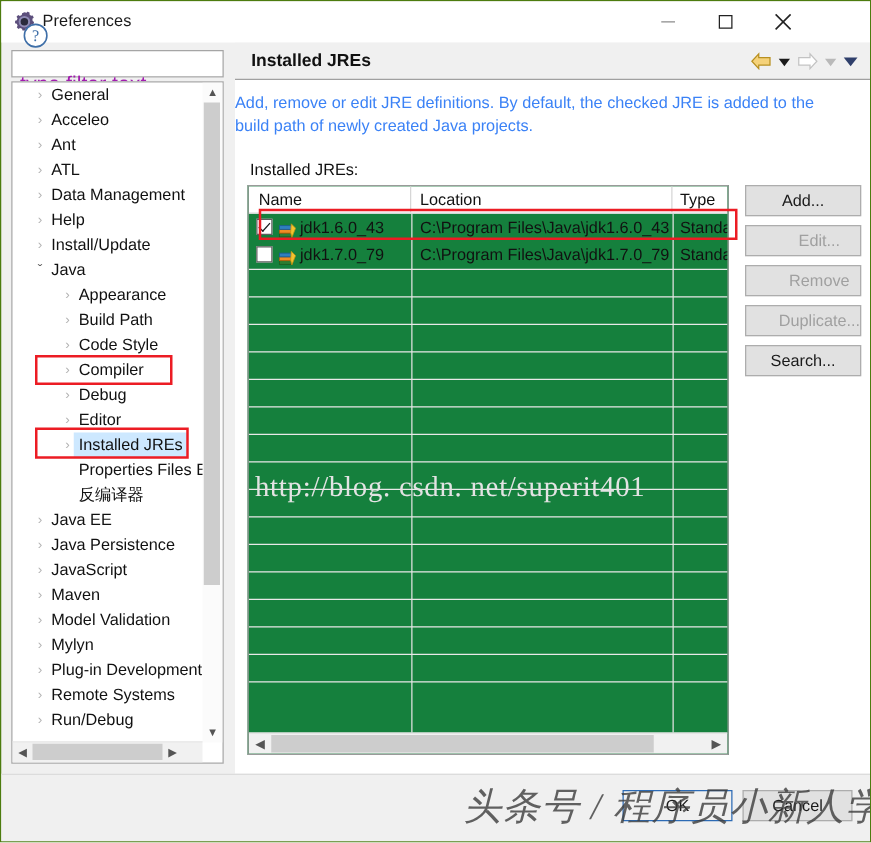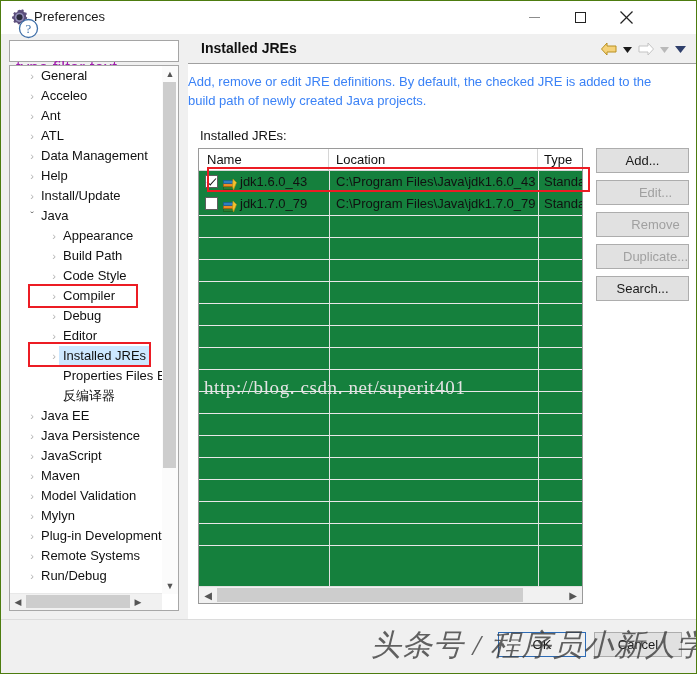"http://blog. csdn. net/superit401" .csdn-watermark { font-size: 19px -> 23px }
